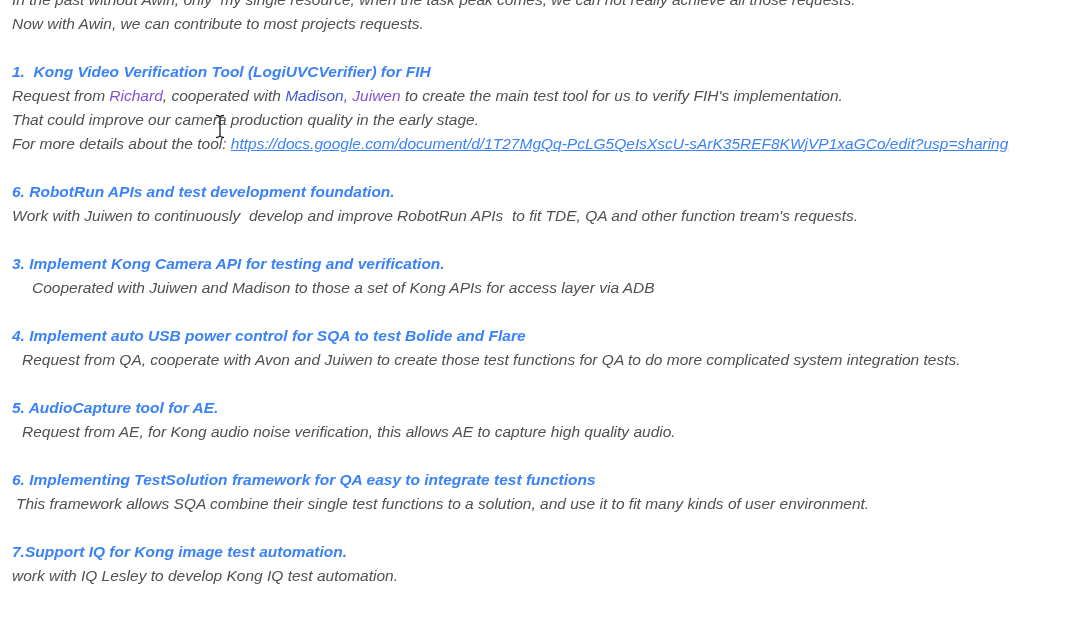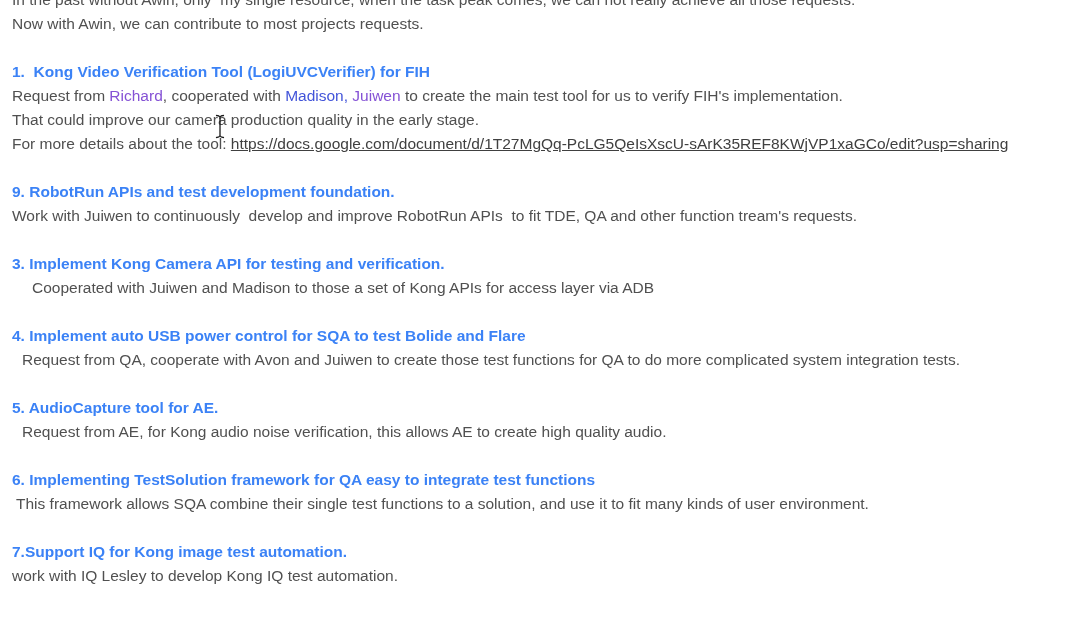"Now with Awin, we can" .line { font-style: none -> italic }
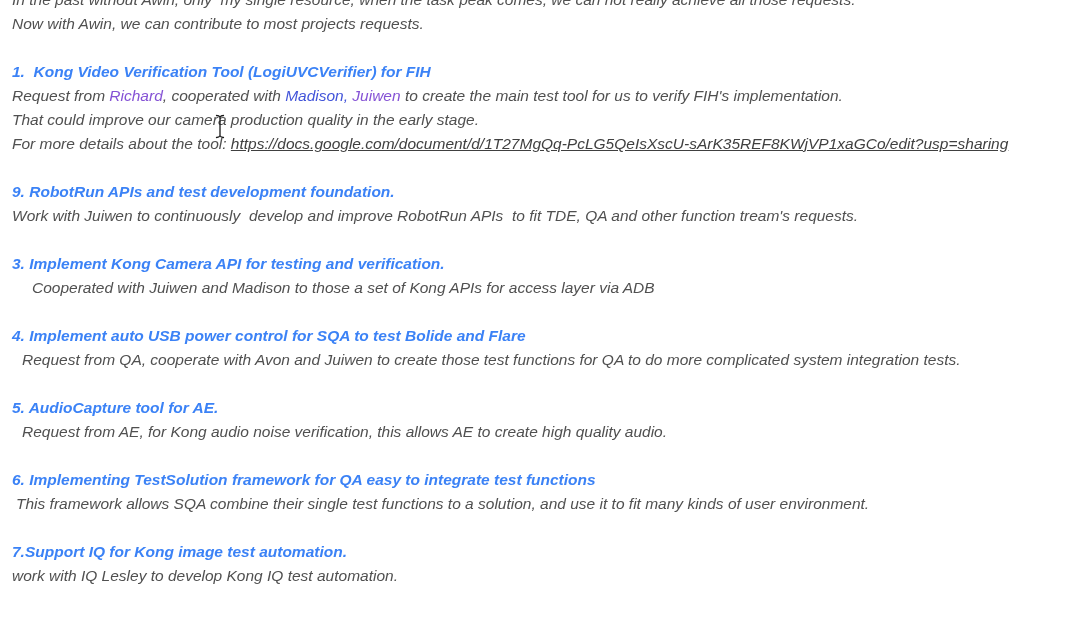"https://docs.google.com/document/d/1T27M" a.doc-link { color: #404040 -> #3b82f6 }
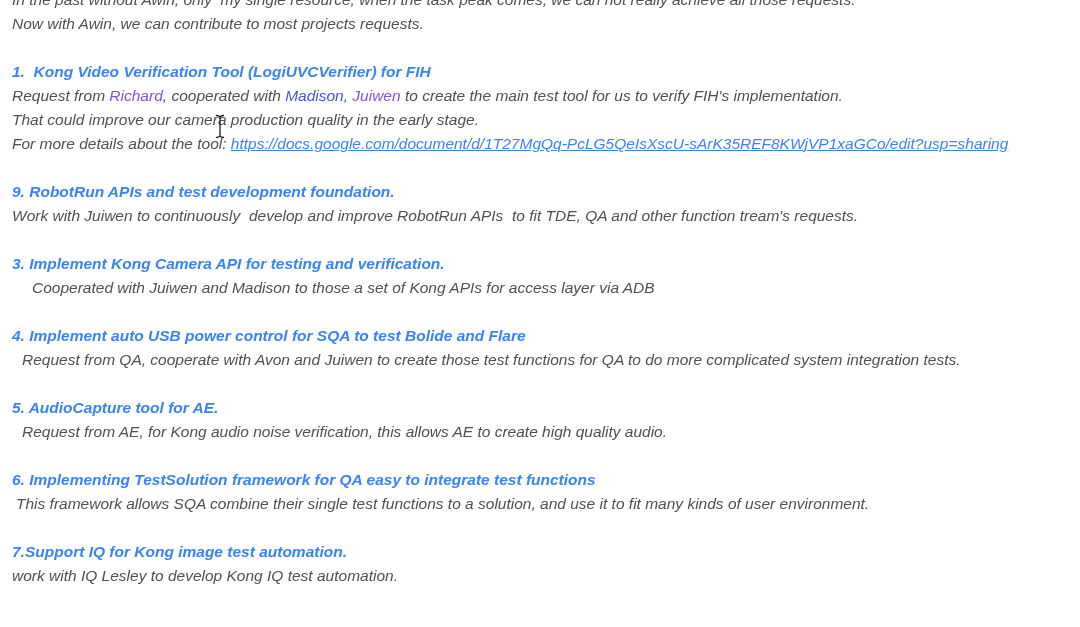"9. RobotRun APIs and test" div.section-title { text: 9 -> 6 }
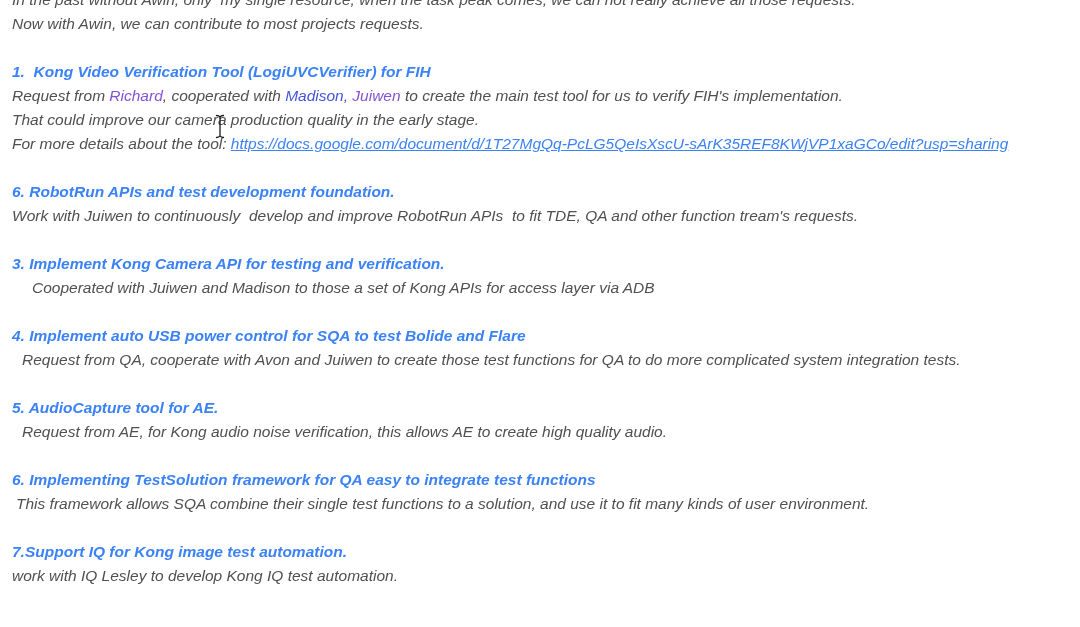"Request from AE, for Kong" div.line { text: create -> capture }
